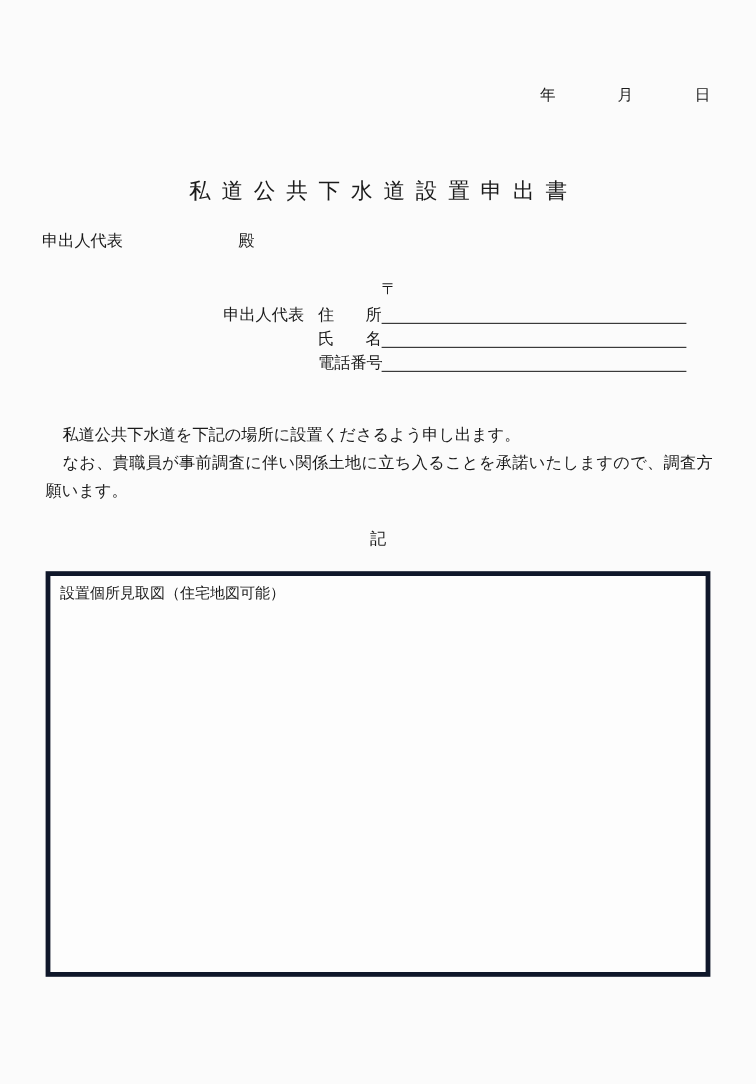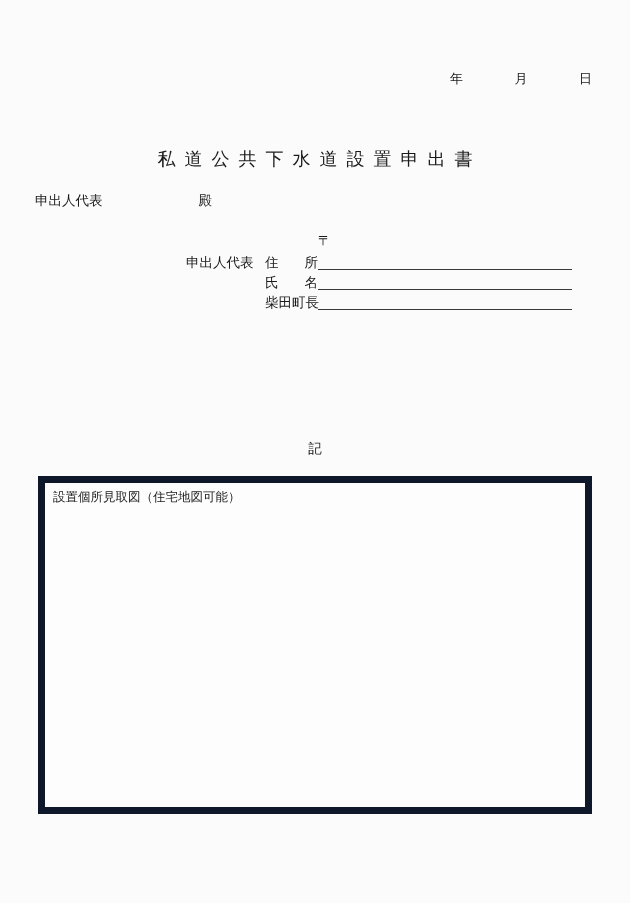"柴田町長" span.field-label { text: 柴田町長 -> 電話番号 }
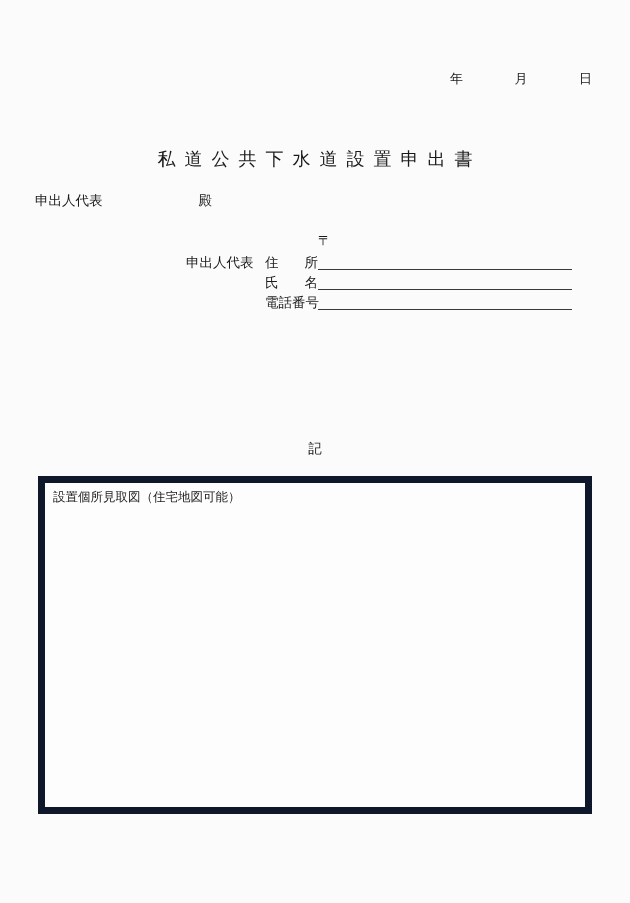"私道公共下水道を下記の場所に設置くださるよう申し出ます。" div.body-text { html: none -> <div> <p>私道公共下水道を下記の場所に設置くださるよう申し出ます。</p> <p>なお、貴職員が事前調査に伴い関係土地に立ち入ることを承諾いたしますので、調査方願います。</p> </div> }
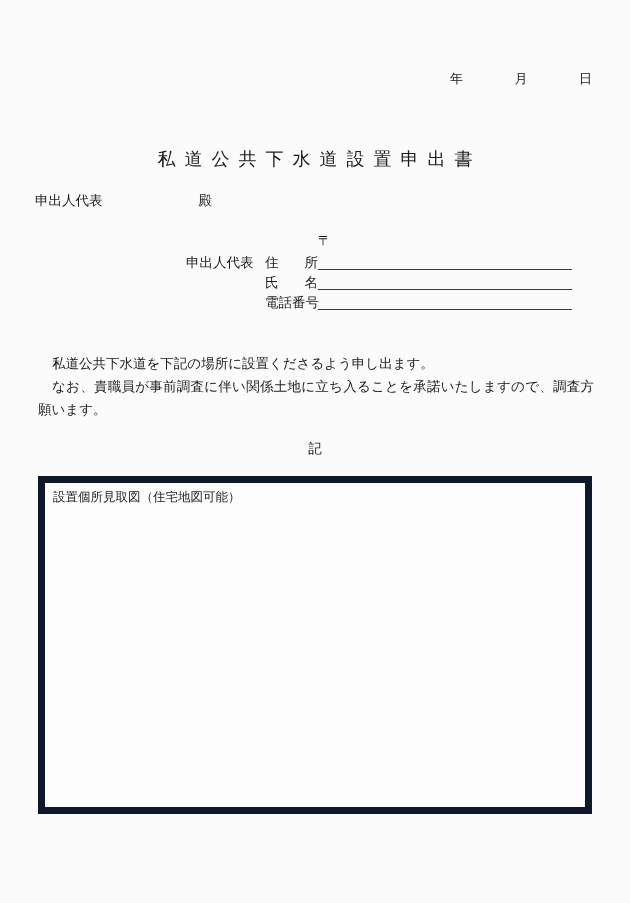"設置個所見取図（住宅地図可能）" .drawing-box { border: 7px solid #0f172a -> 4px solid #0f172a }
